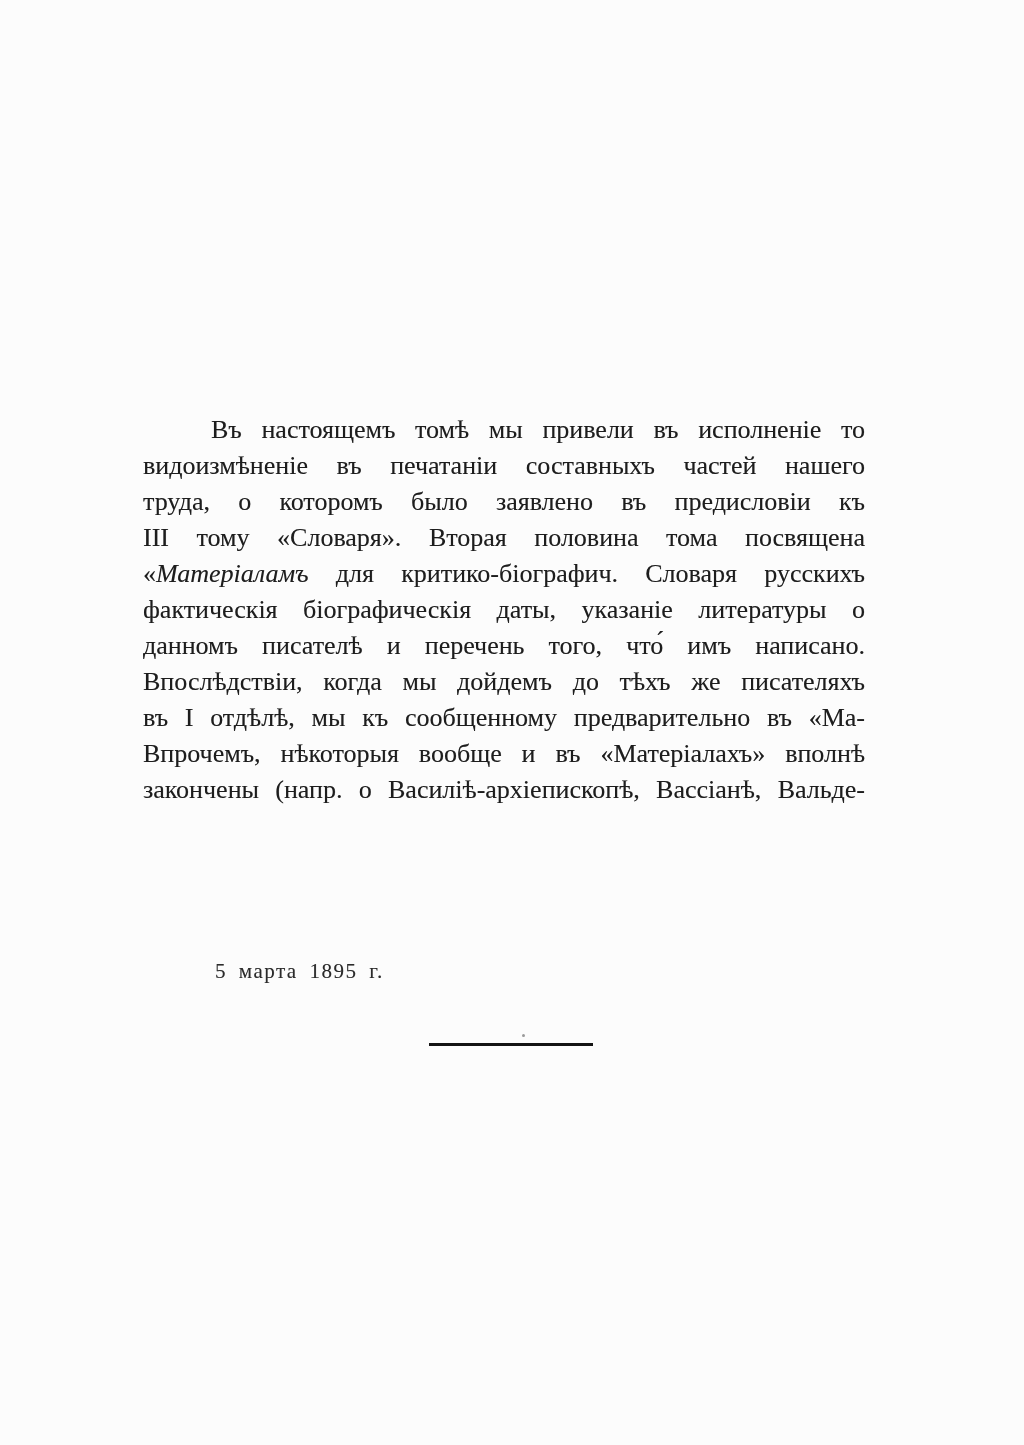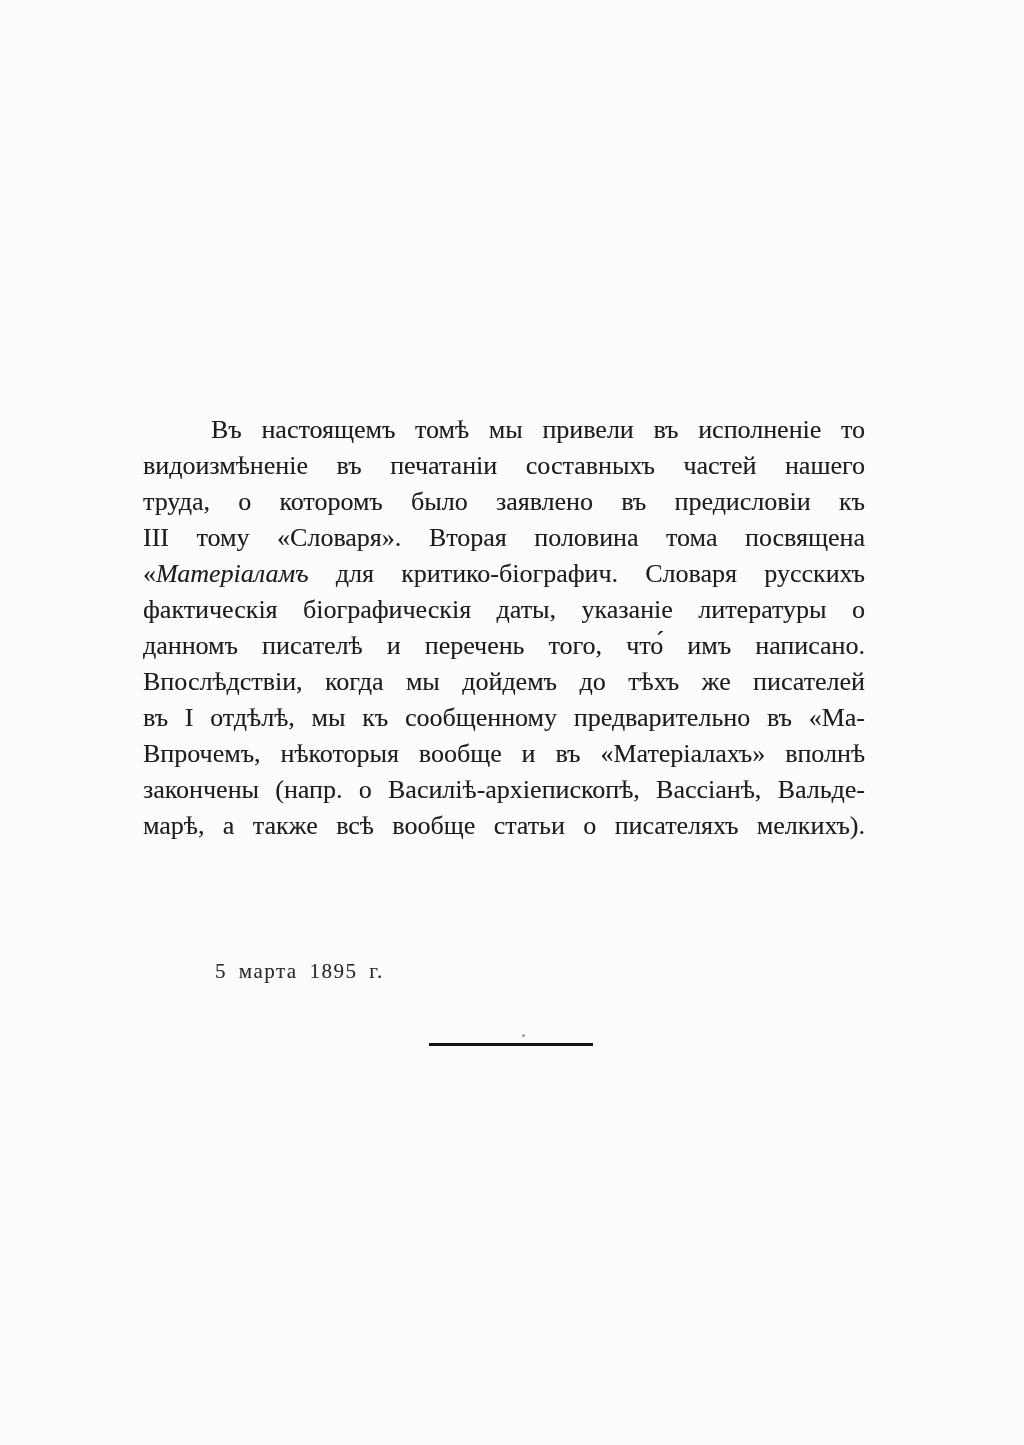"Впослѣдствіи, когда мы дойдемъ до" span { text: писателей -> писателяхъ }
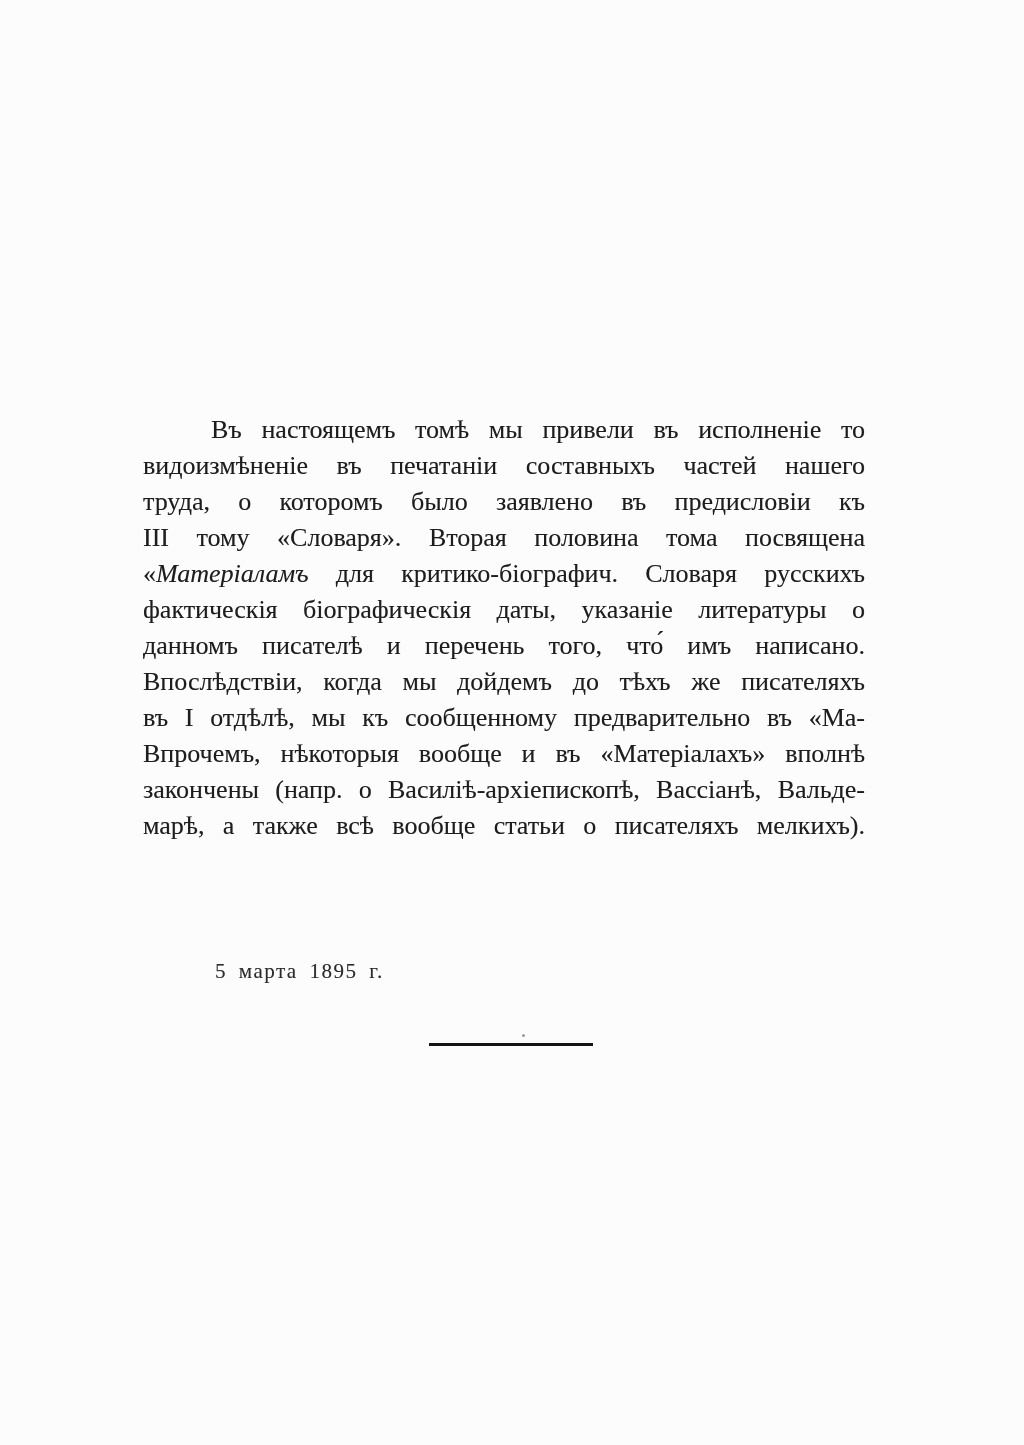"марѣ, а также всѣ вообще" div.line { html: <div><span>марѣ, а также всѣ вообще статьи о писателяхъ мелкихъ).</span></div> -> none }
